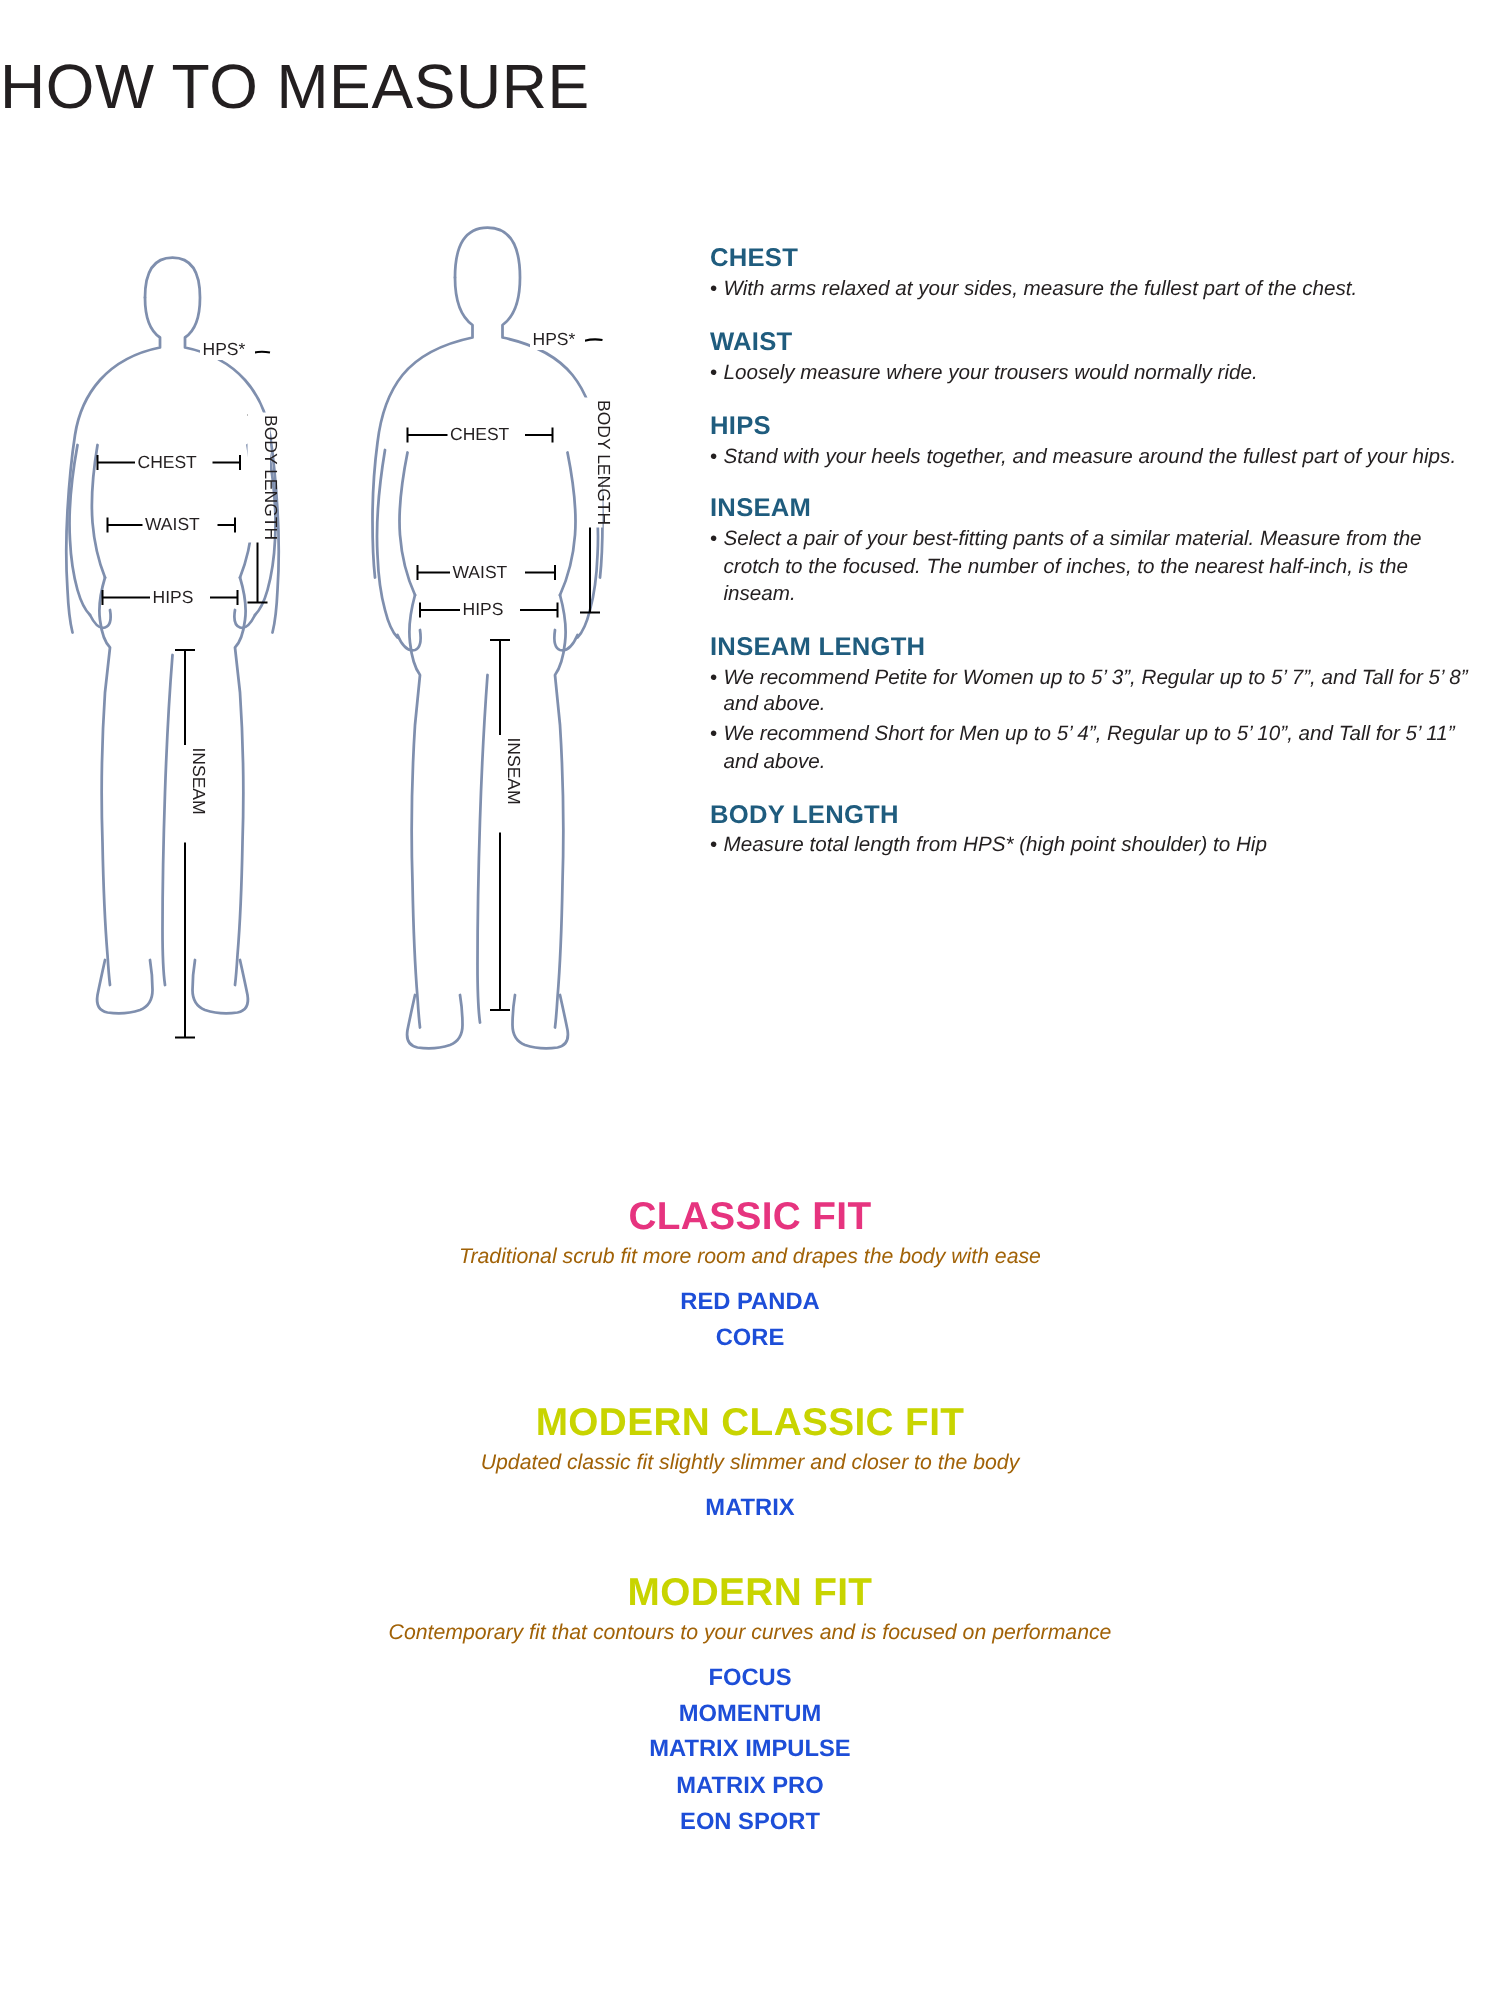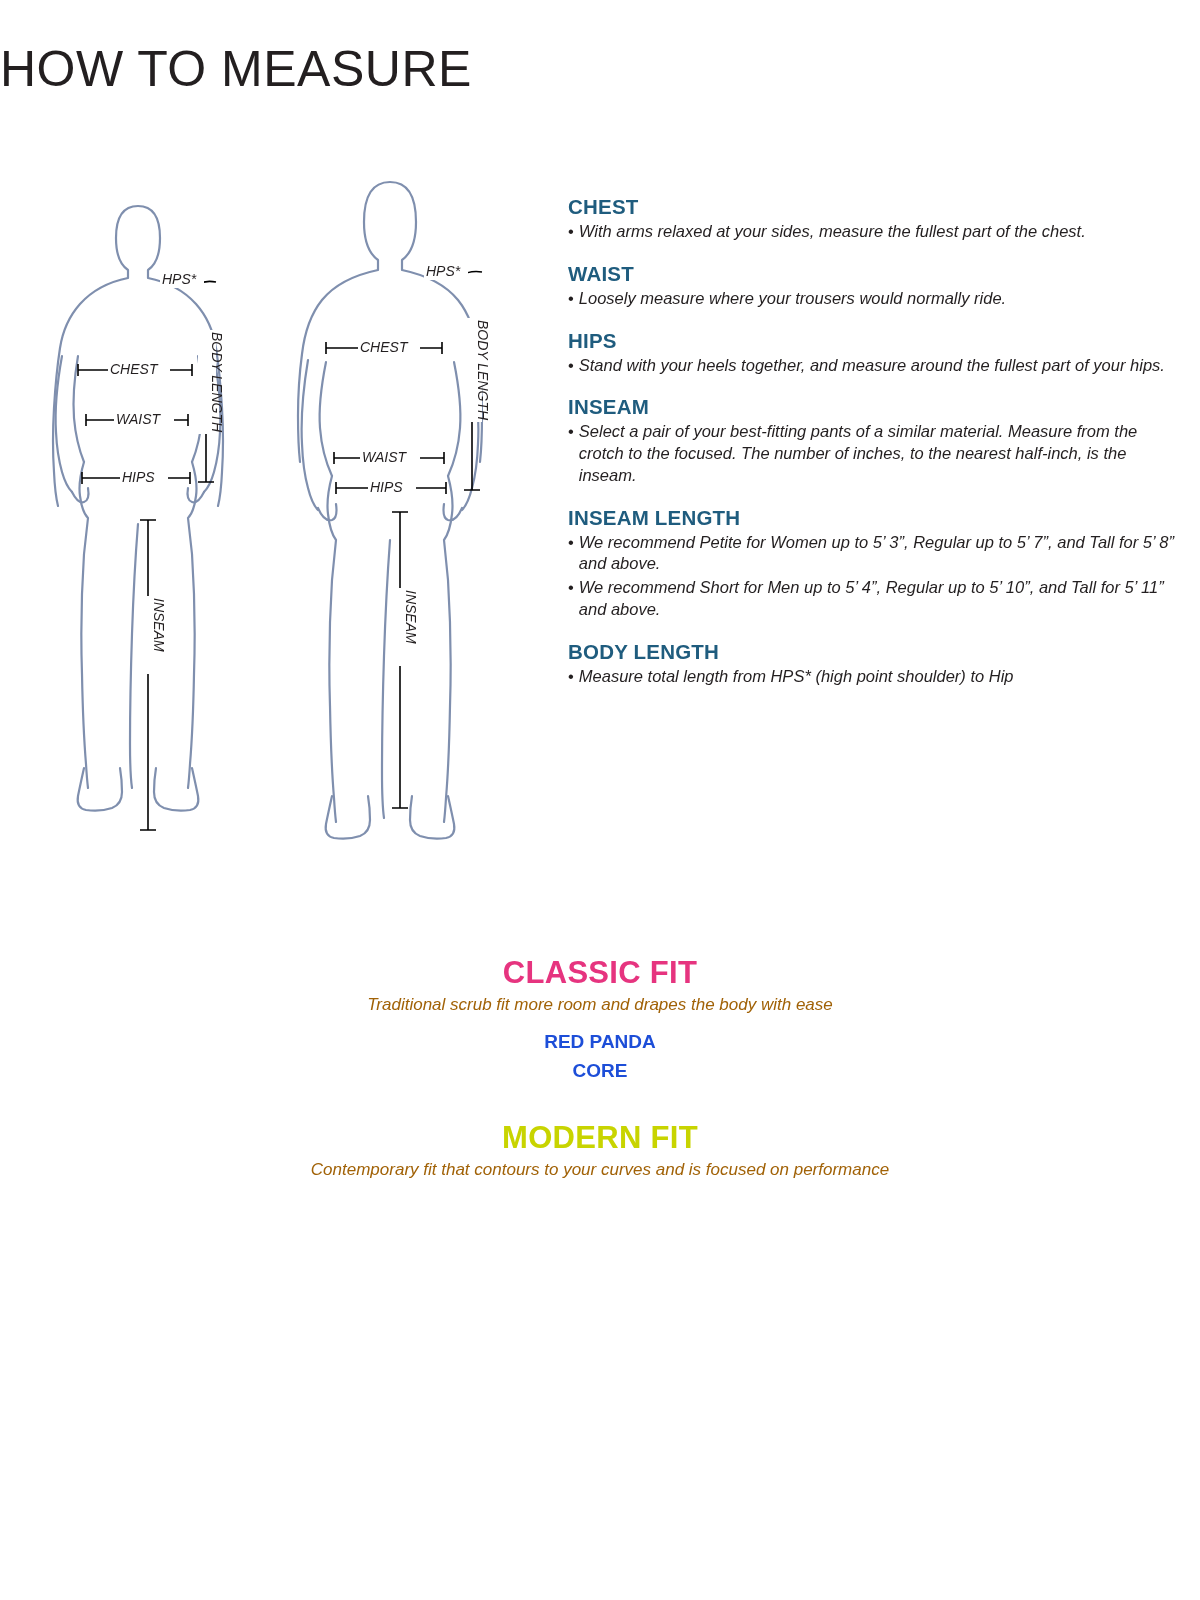"HPS*" .figures { font-style: italic -> none }
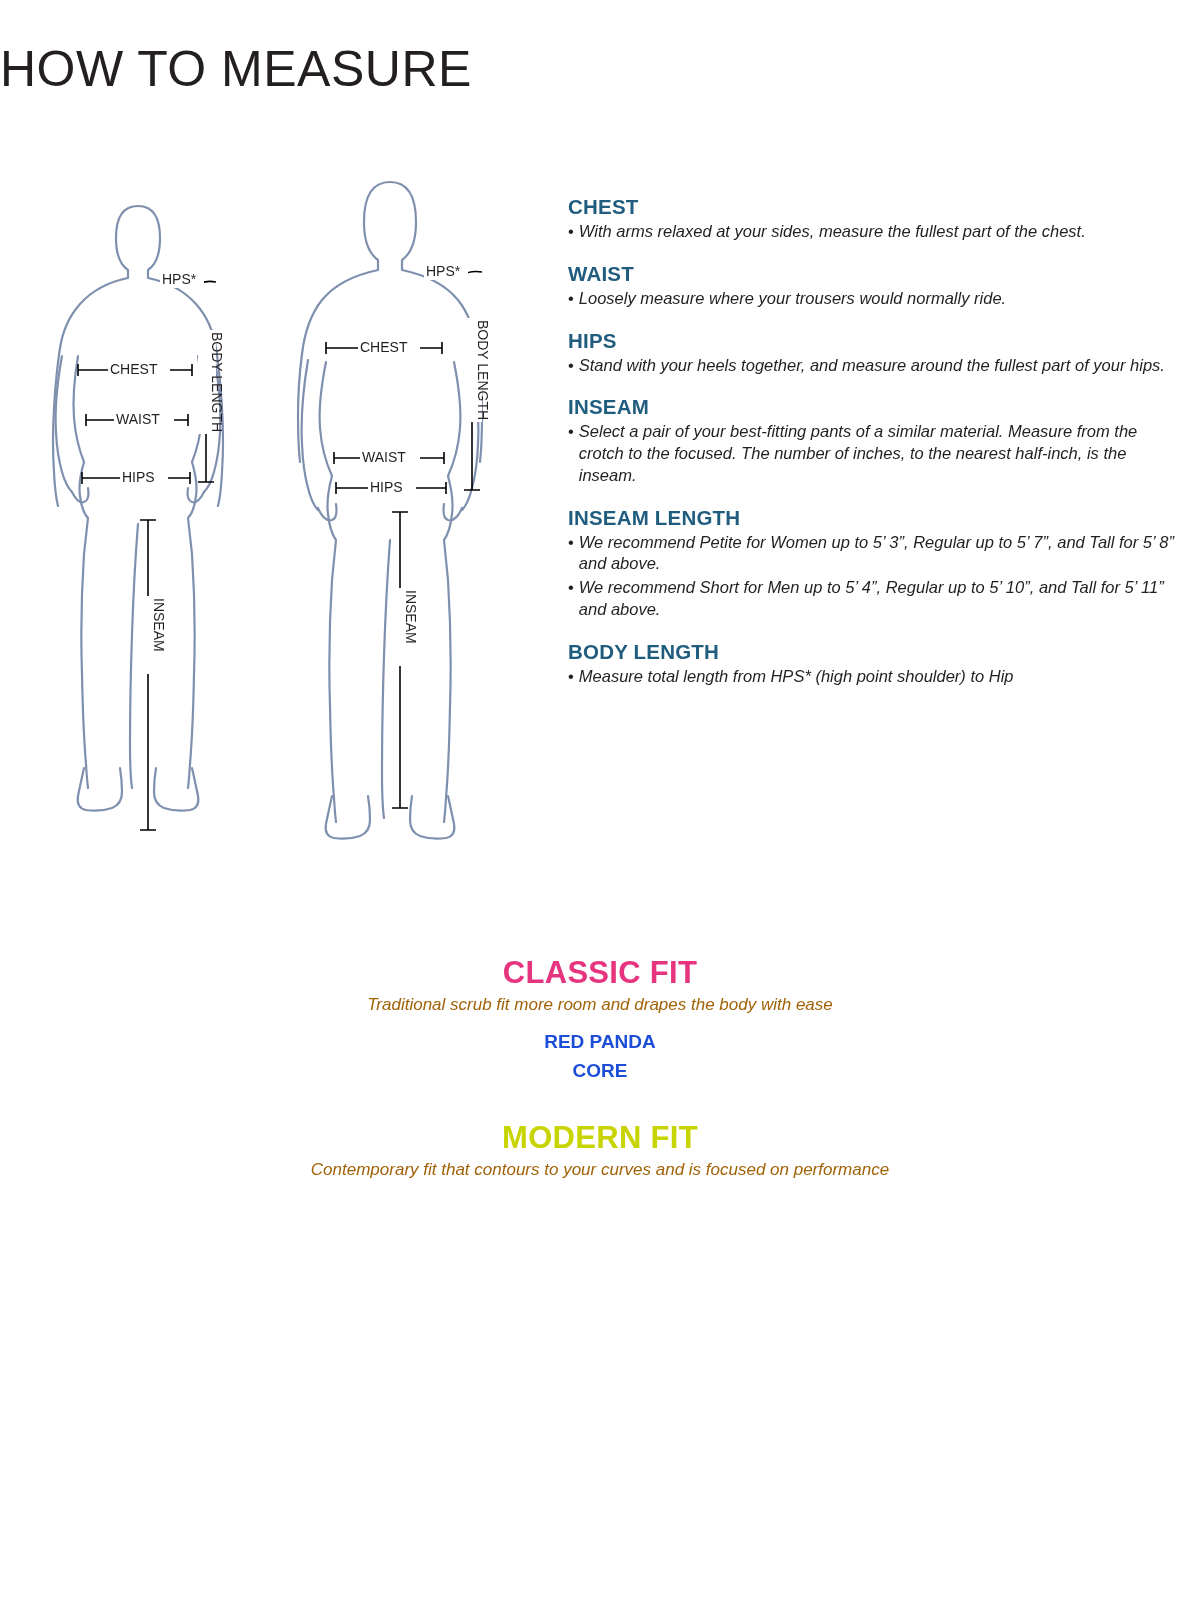"MODERN CLASSIC FIT" div.fit-block { html: none -> <div> <div>MODERN CLASSIC FIT</div> <div>Updated classic fit slightly slimmer and closer to the body</div> <div>MATRIX</div> </div> }
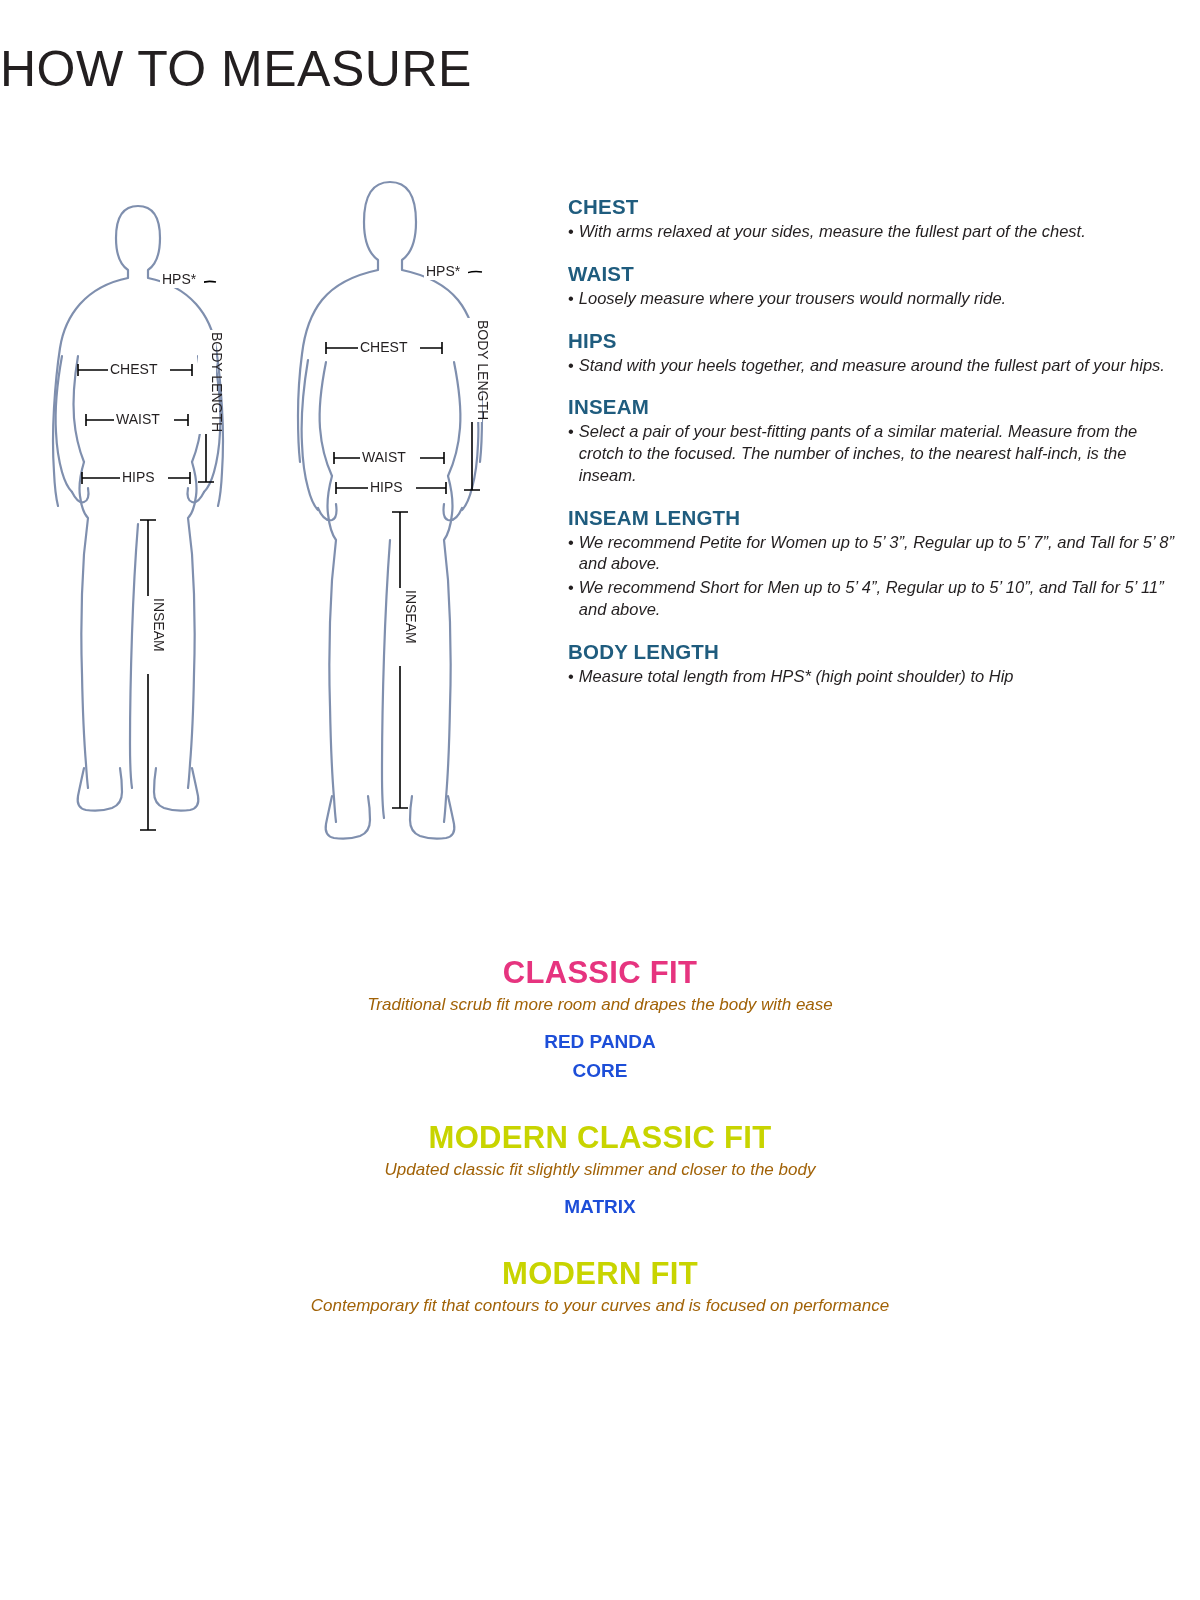"FOCUS" div.fit-items { html: none -> <div>FOCUS MOMENTUM MATRIX IMPULSE MATRIX PRO EON SPORT</div> }
